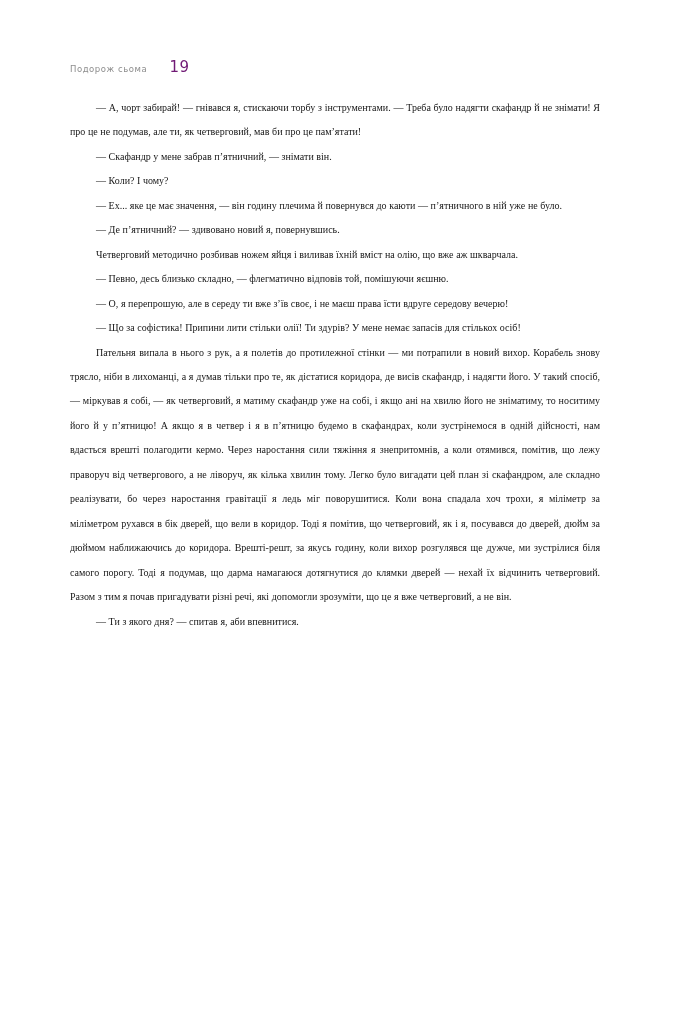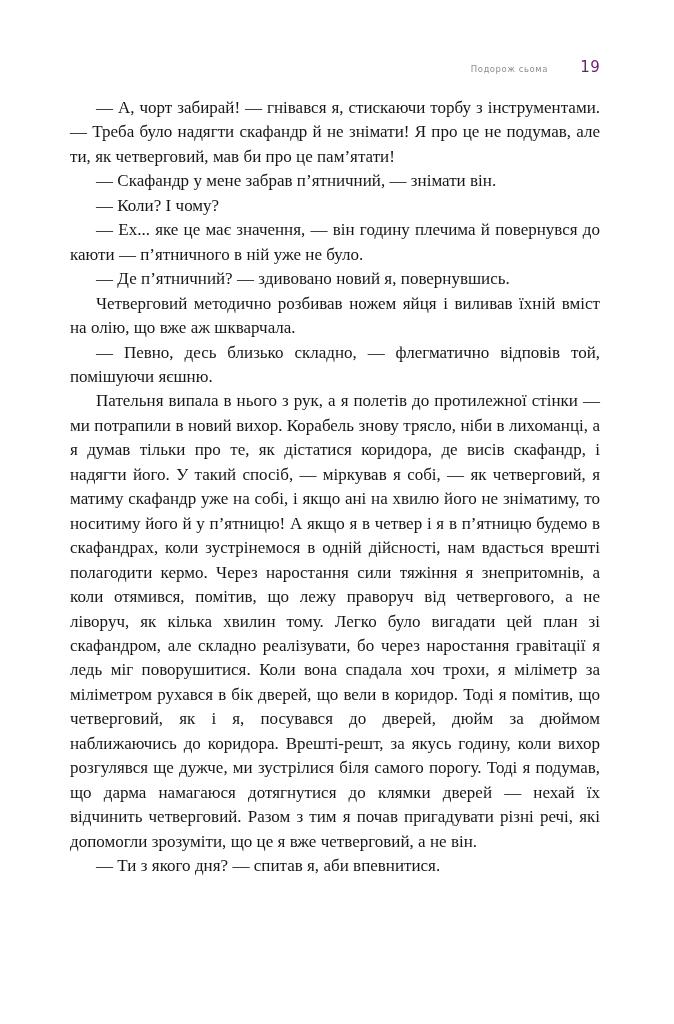"Подорож сьома" .running-head { gap: 30px -> 20px; justify-content: flex-end -> flex-start }
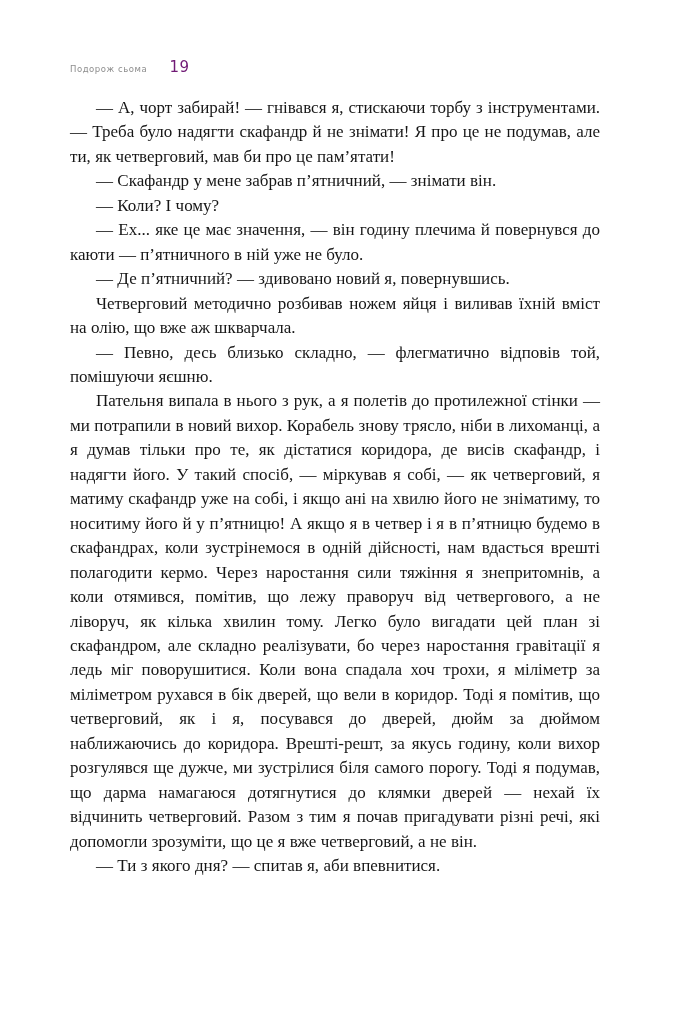"— А, чорт забирай! —" .para { font-size: 17px -> 10px }
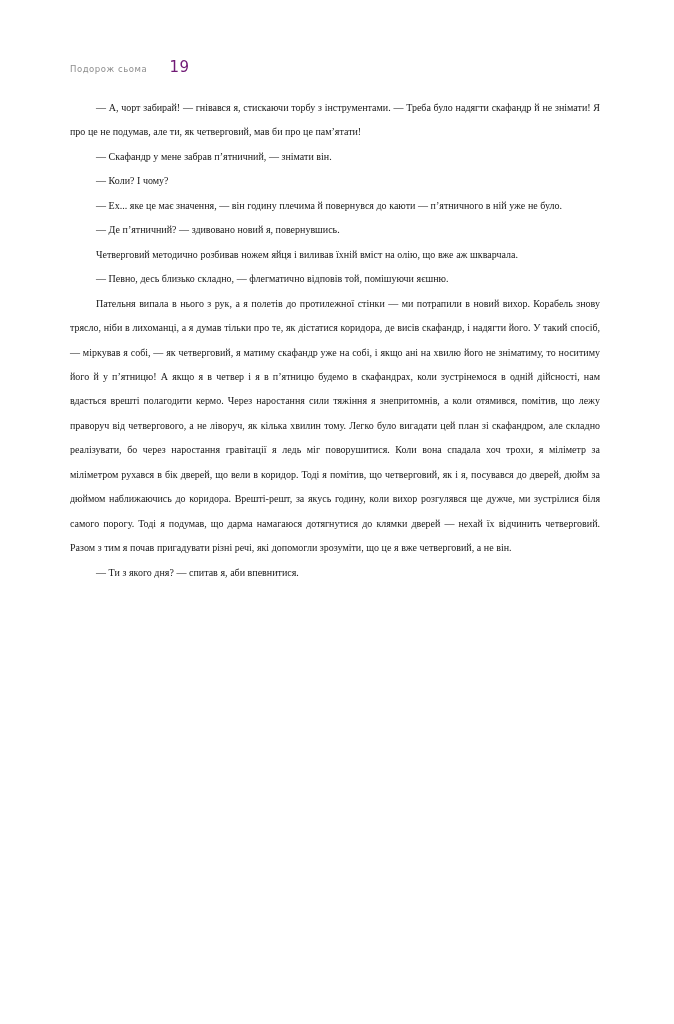"— О, я перепрошую, але" p.para { html: none -> <p>— О, я перепрошую, але в середу ти вже з’їв своє, і не маєш права їсти вдруге середову вечерю!</p> }
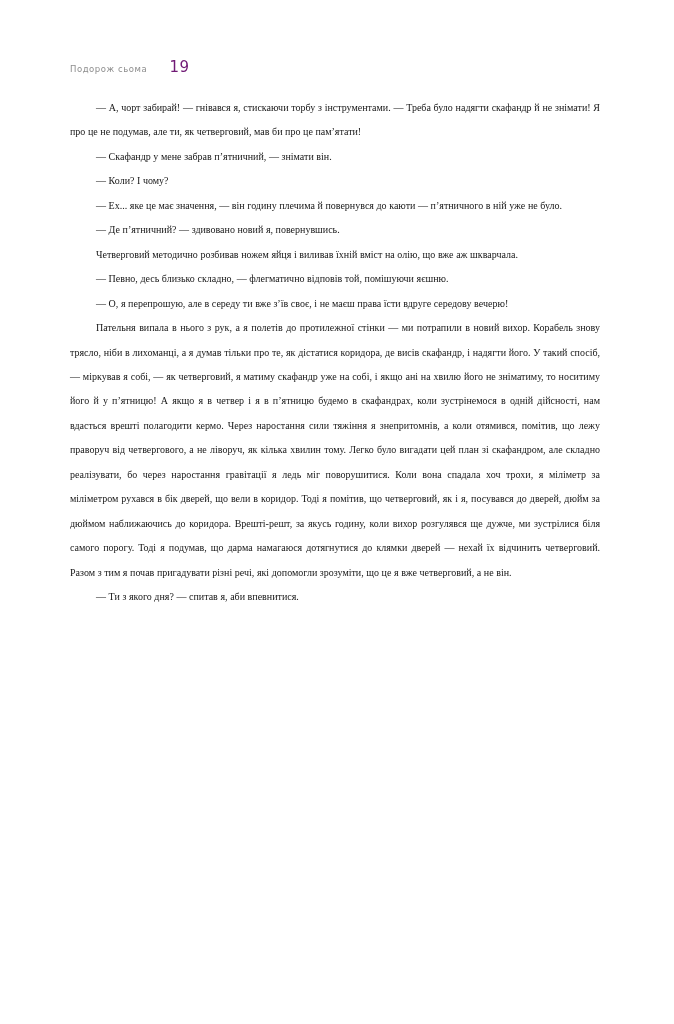"— Що за софістика! Припини" p.para { html: none -> <p>— Що за софістика! Припини лити стільки олії! Ти здурів? У мене немає запасів для стількох осіб!</p> }
